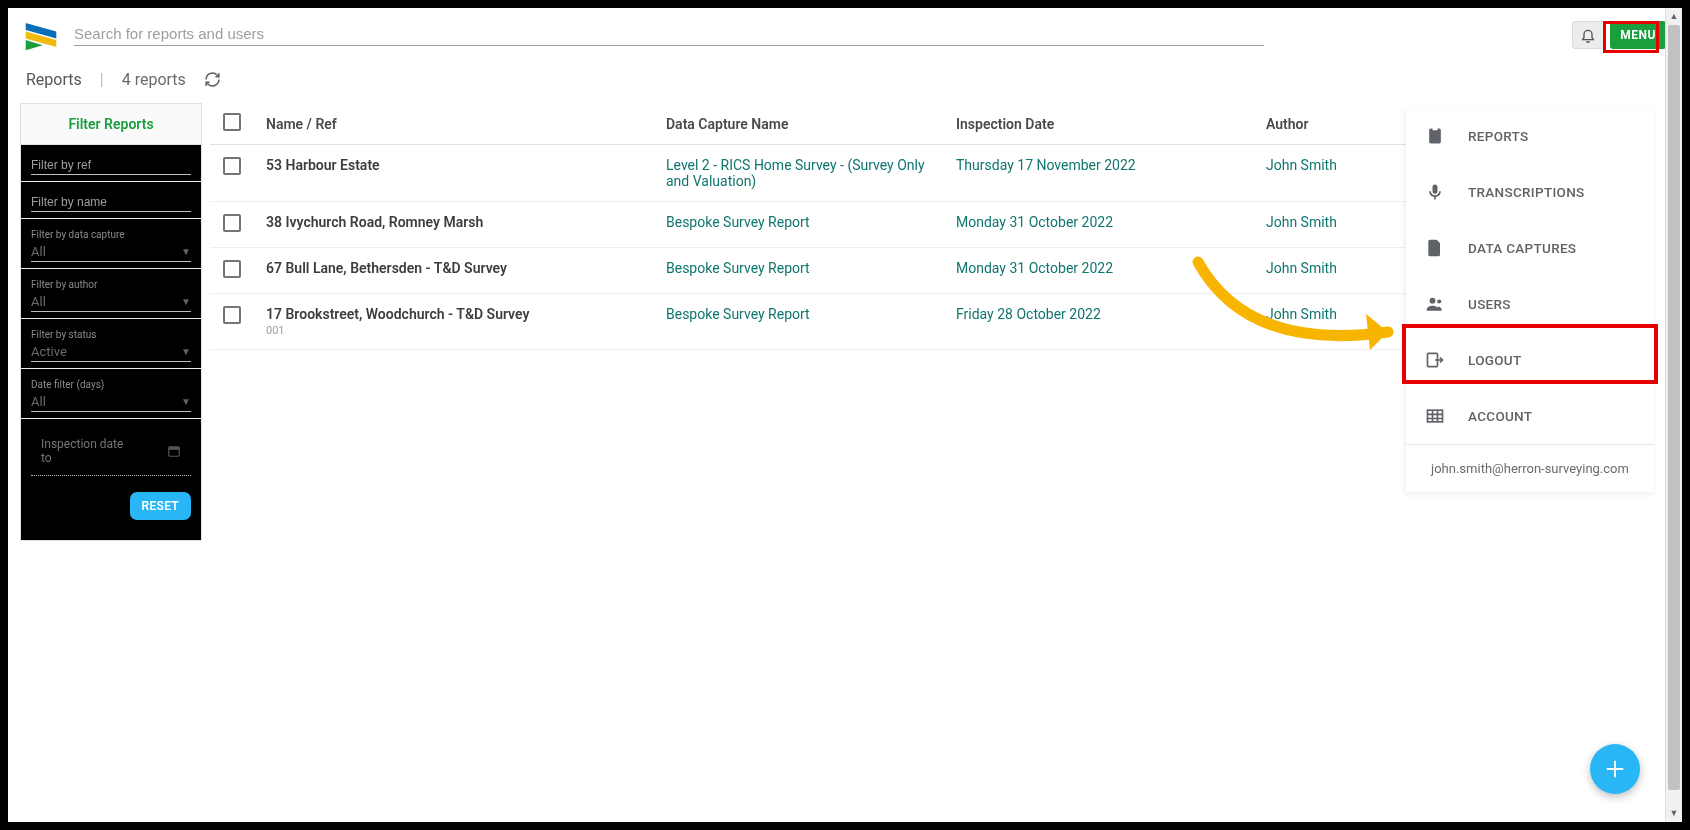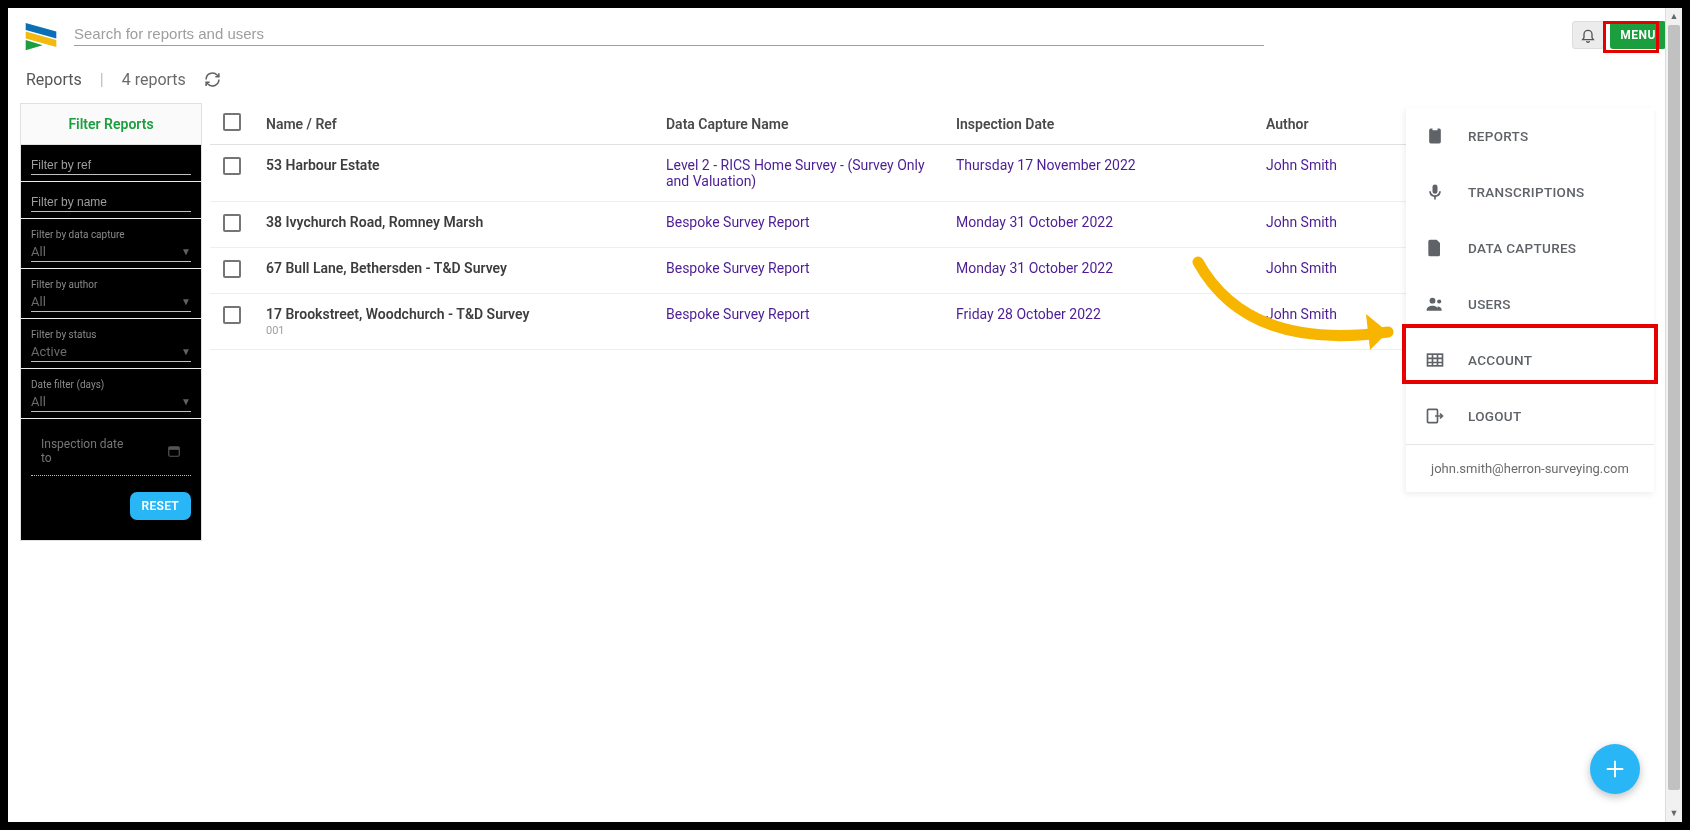"Level 2 - RICS Home" td { color: #4c1d95 -> #0f766e }
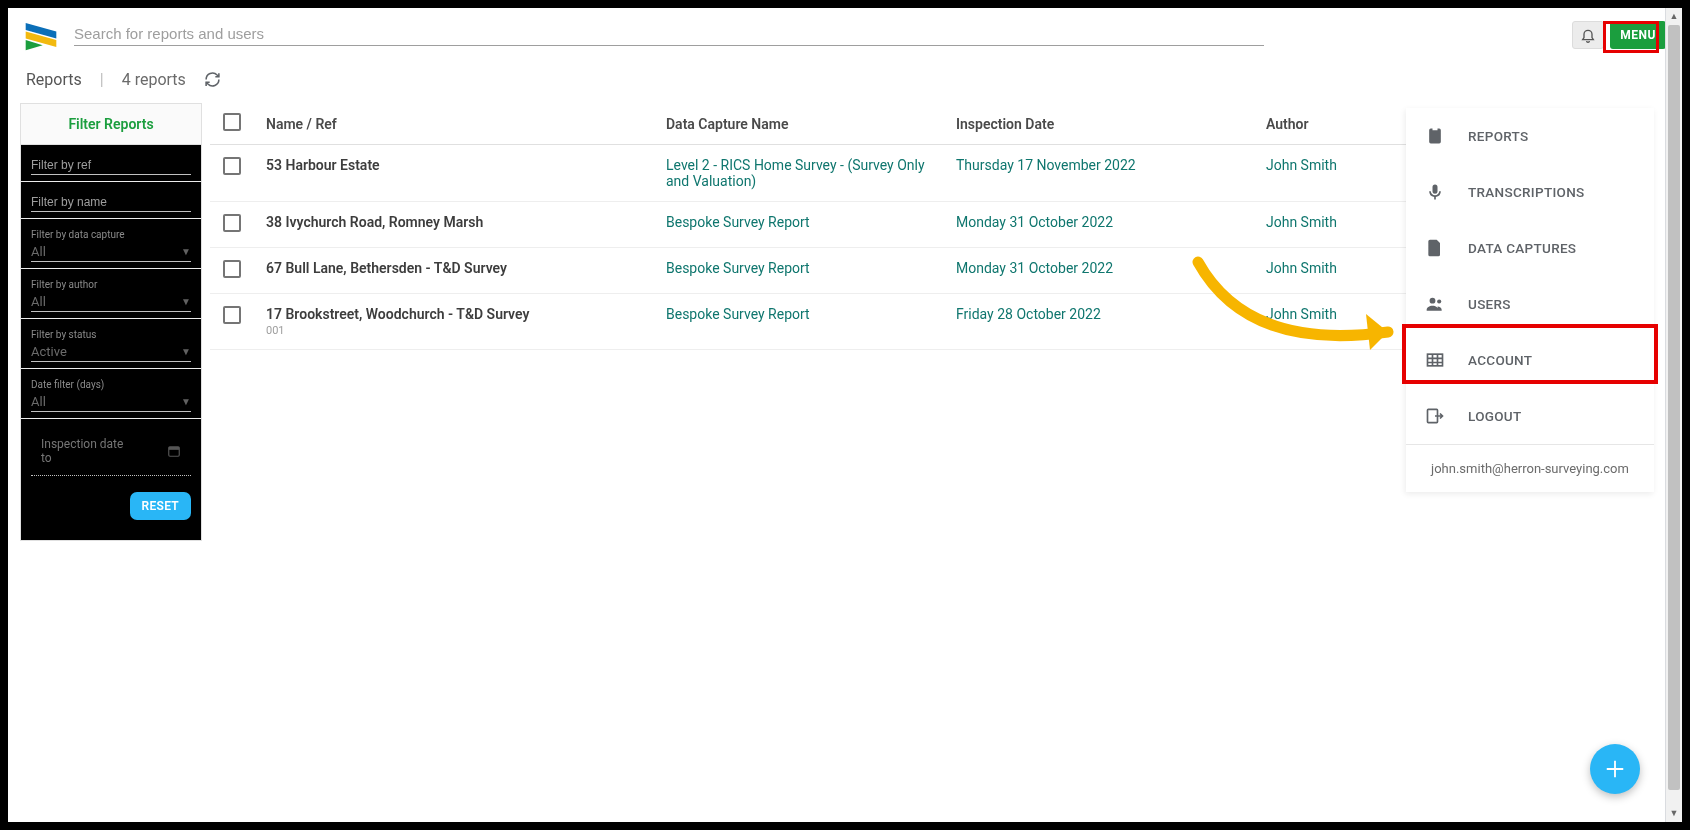"ACCOUNT" div.mitem { order: before "LOGOUT" -> after "LOGOUT" }
